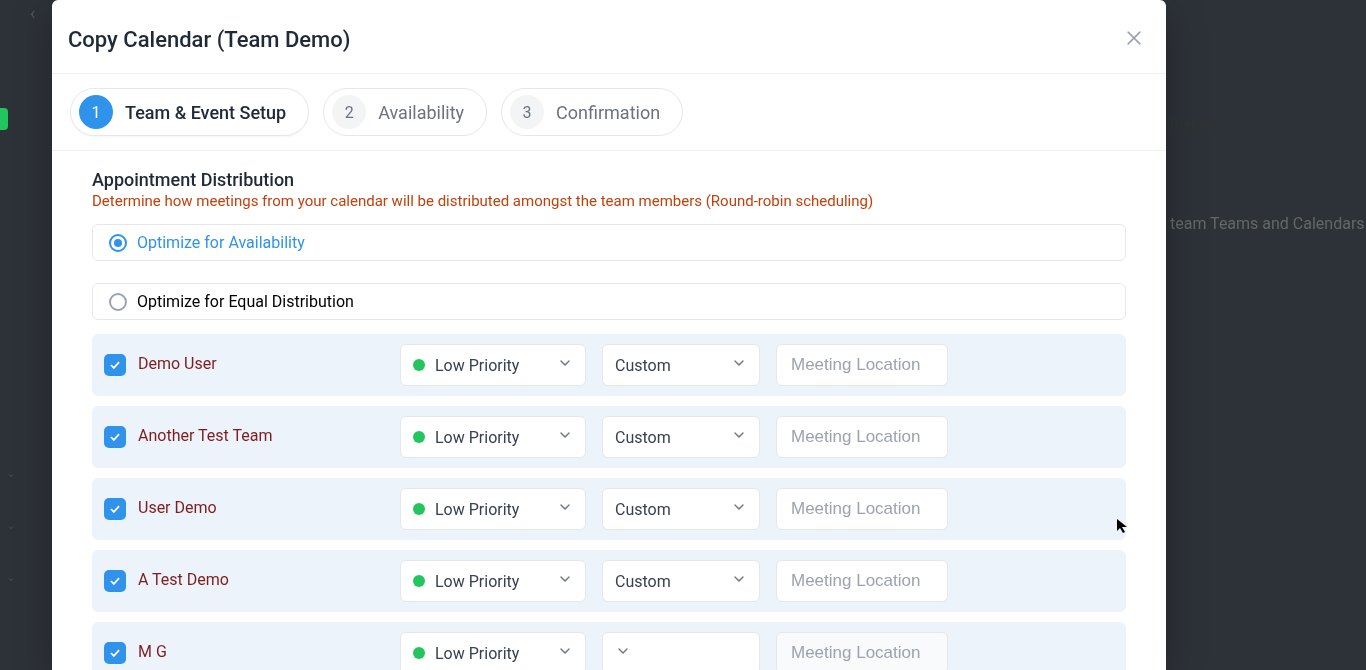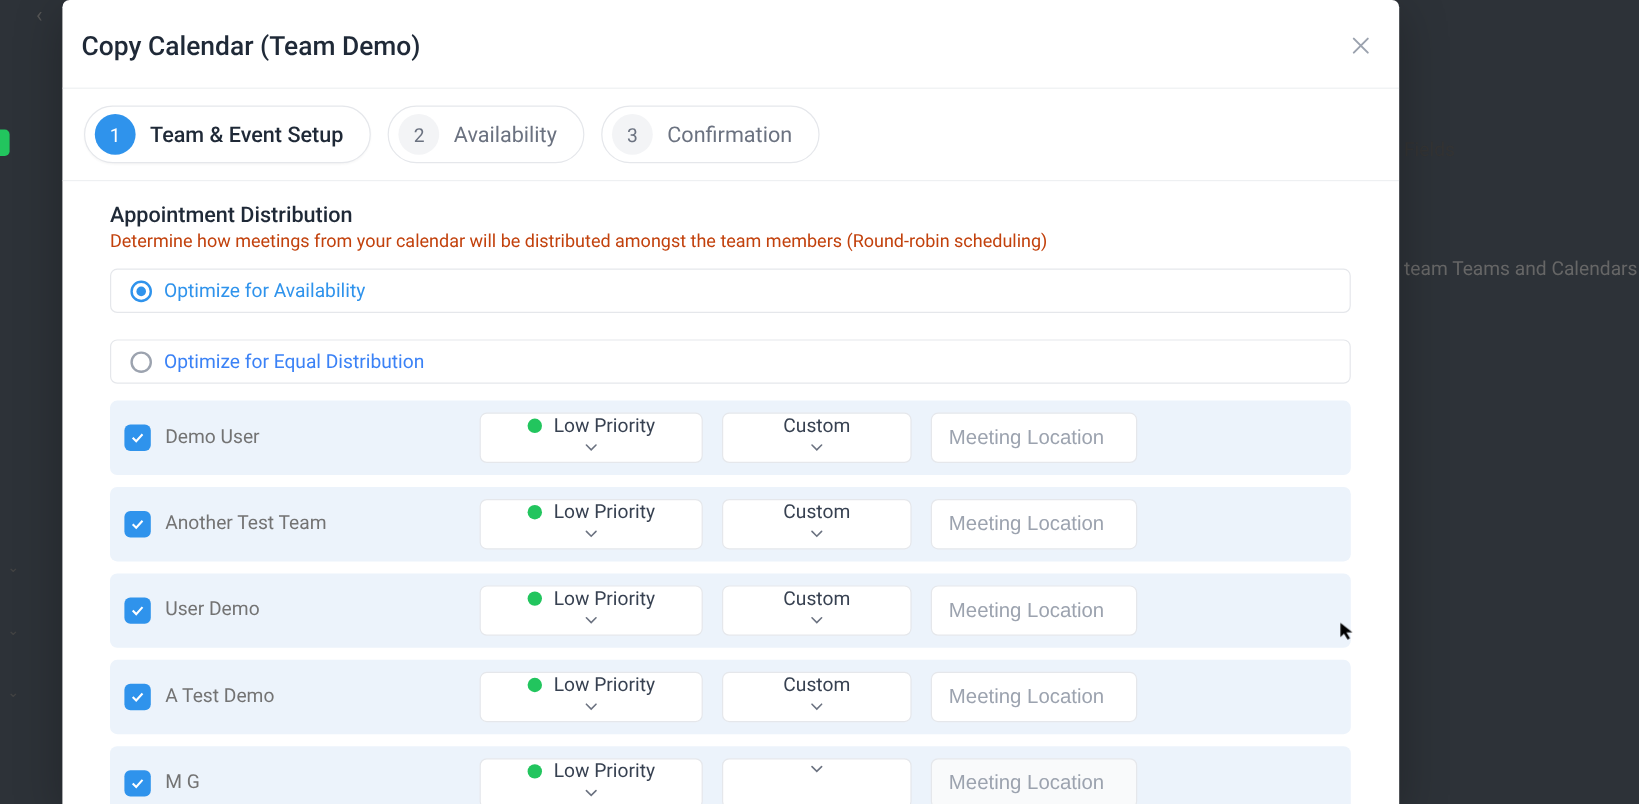"Optimize for Equal Distribution" .radio-label { color: #3b82f6 -> #000000 }
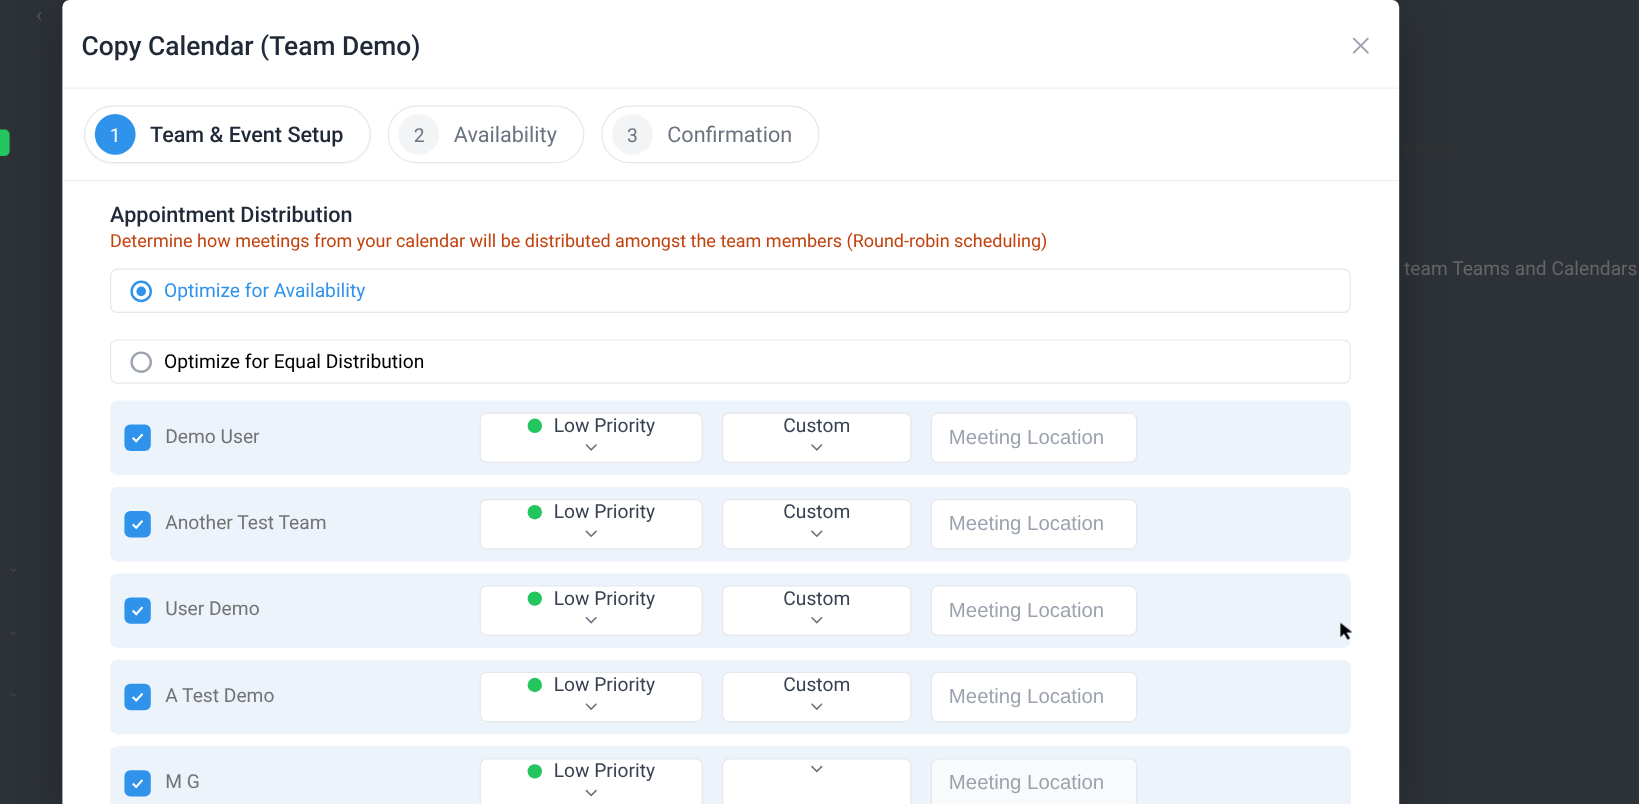"Demo User" .member-name { color: #737373 -> #7f1d1d }
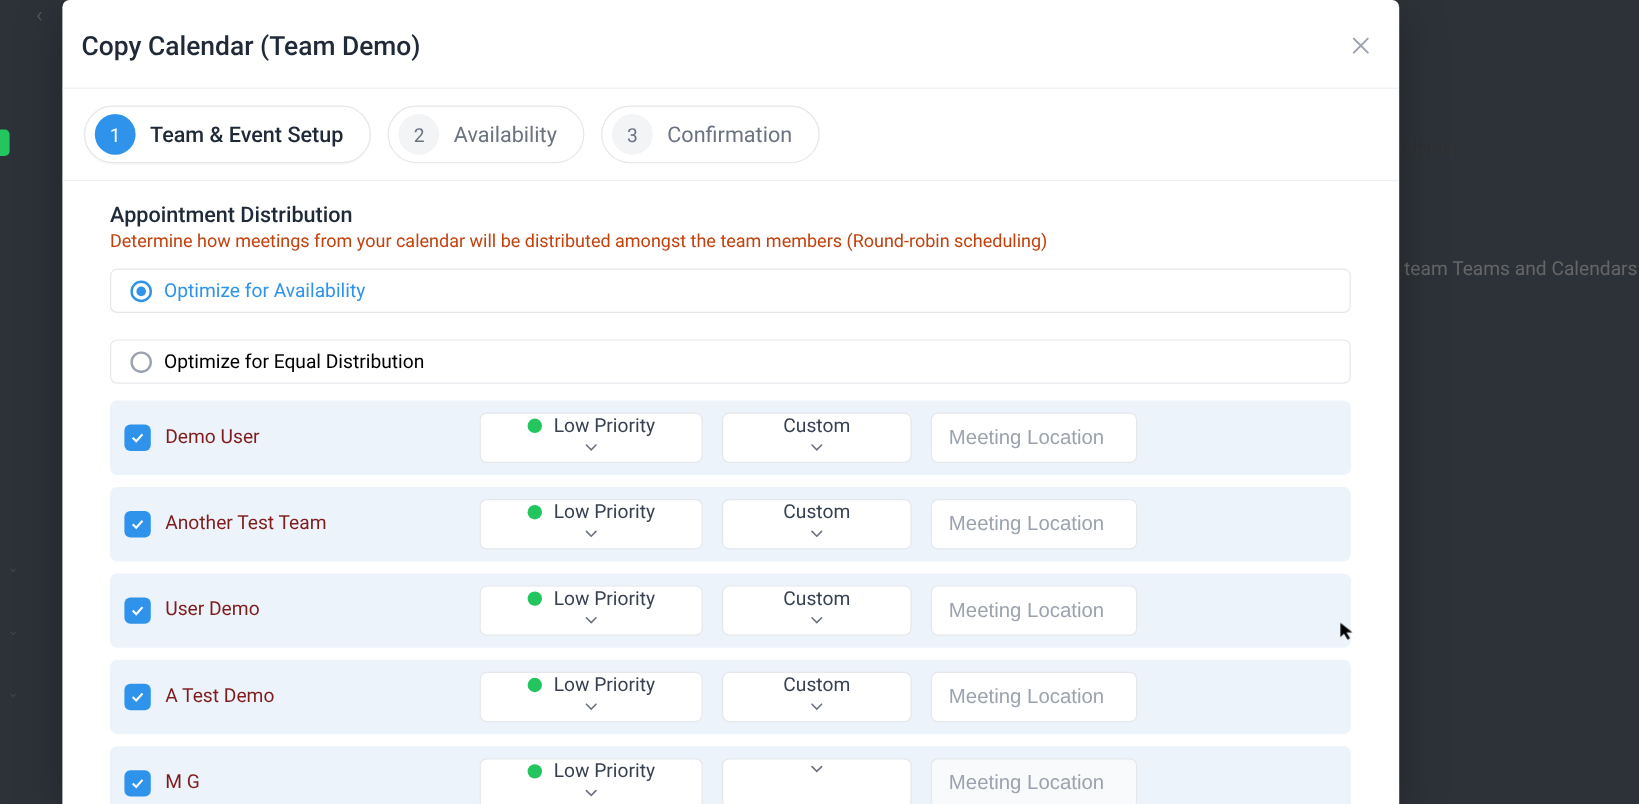"Low Priority" .dropdown { flex-direction: column -> none }
